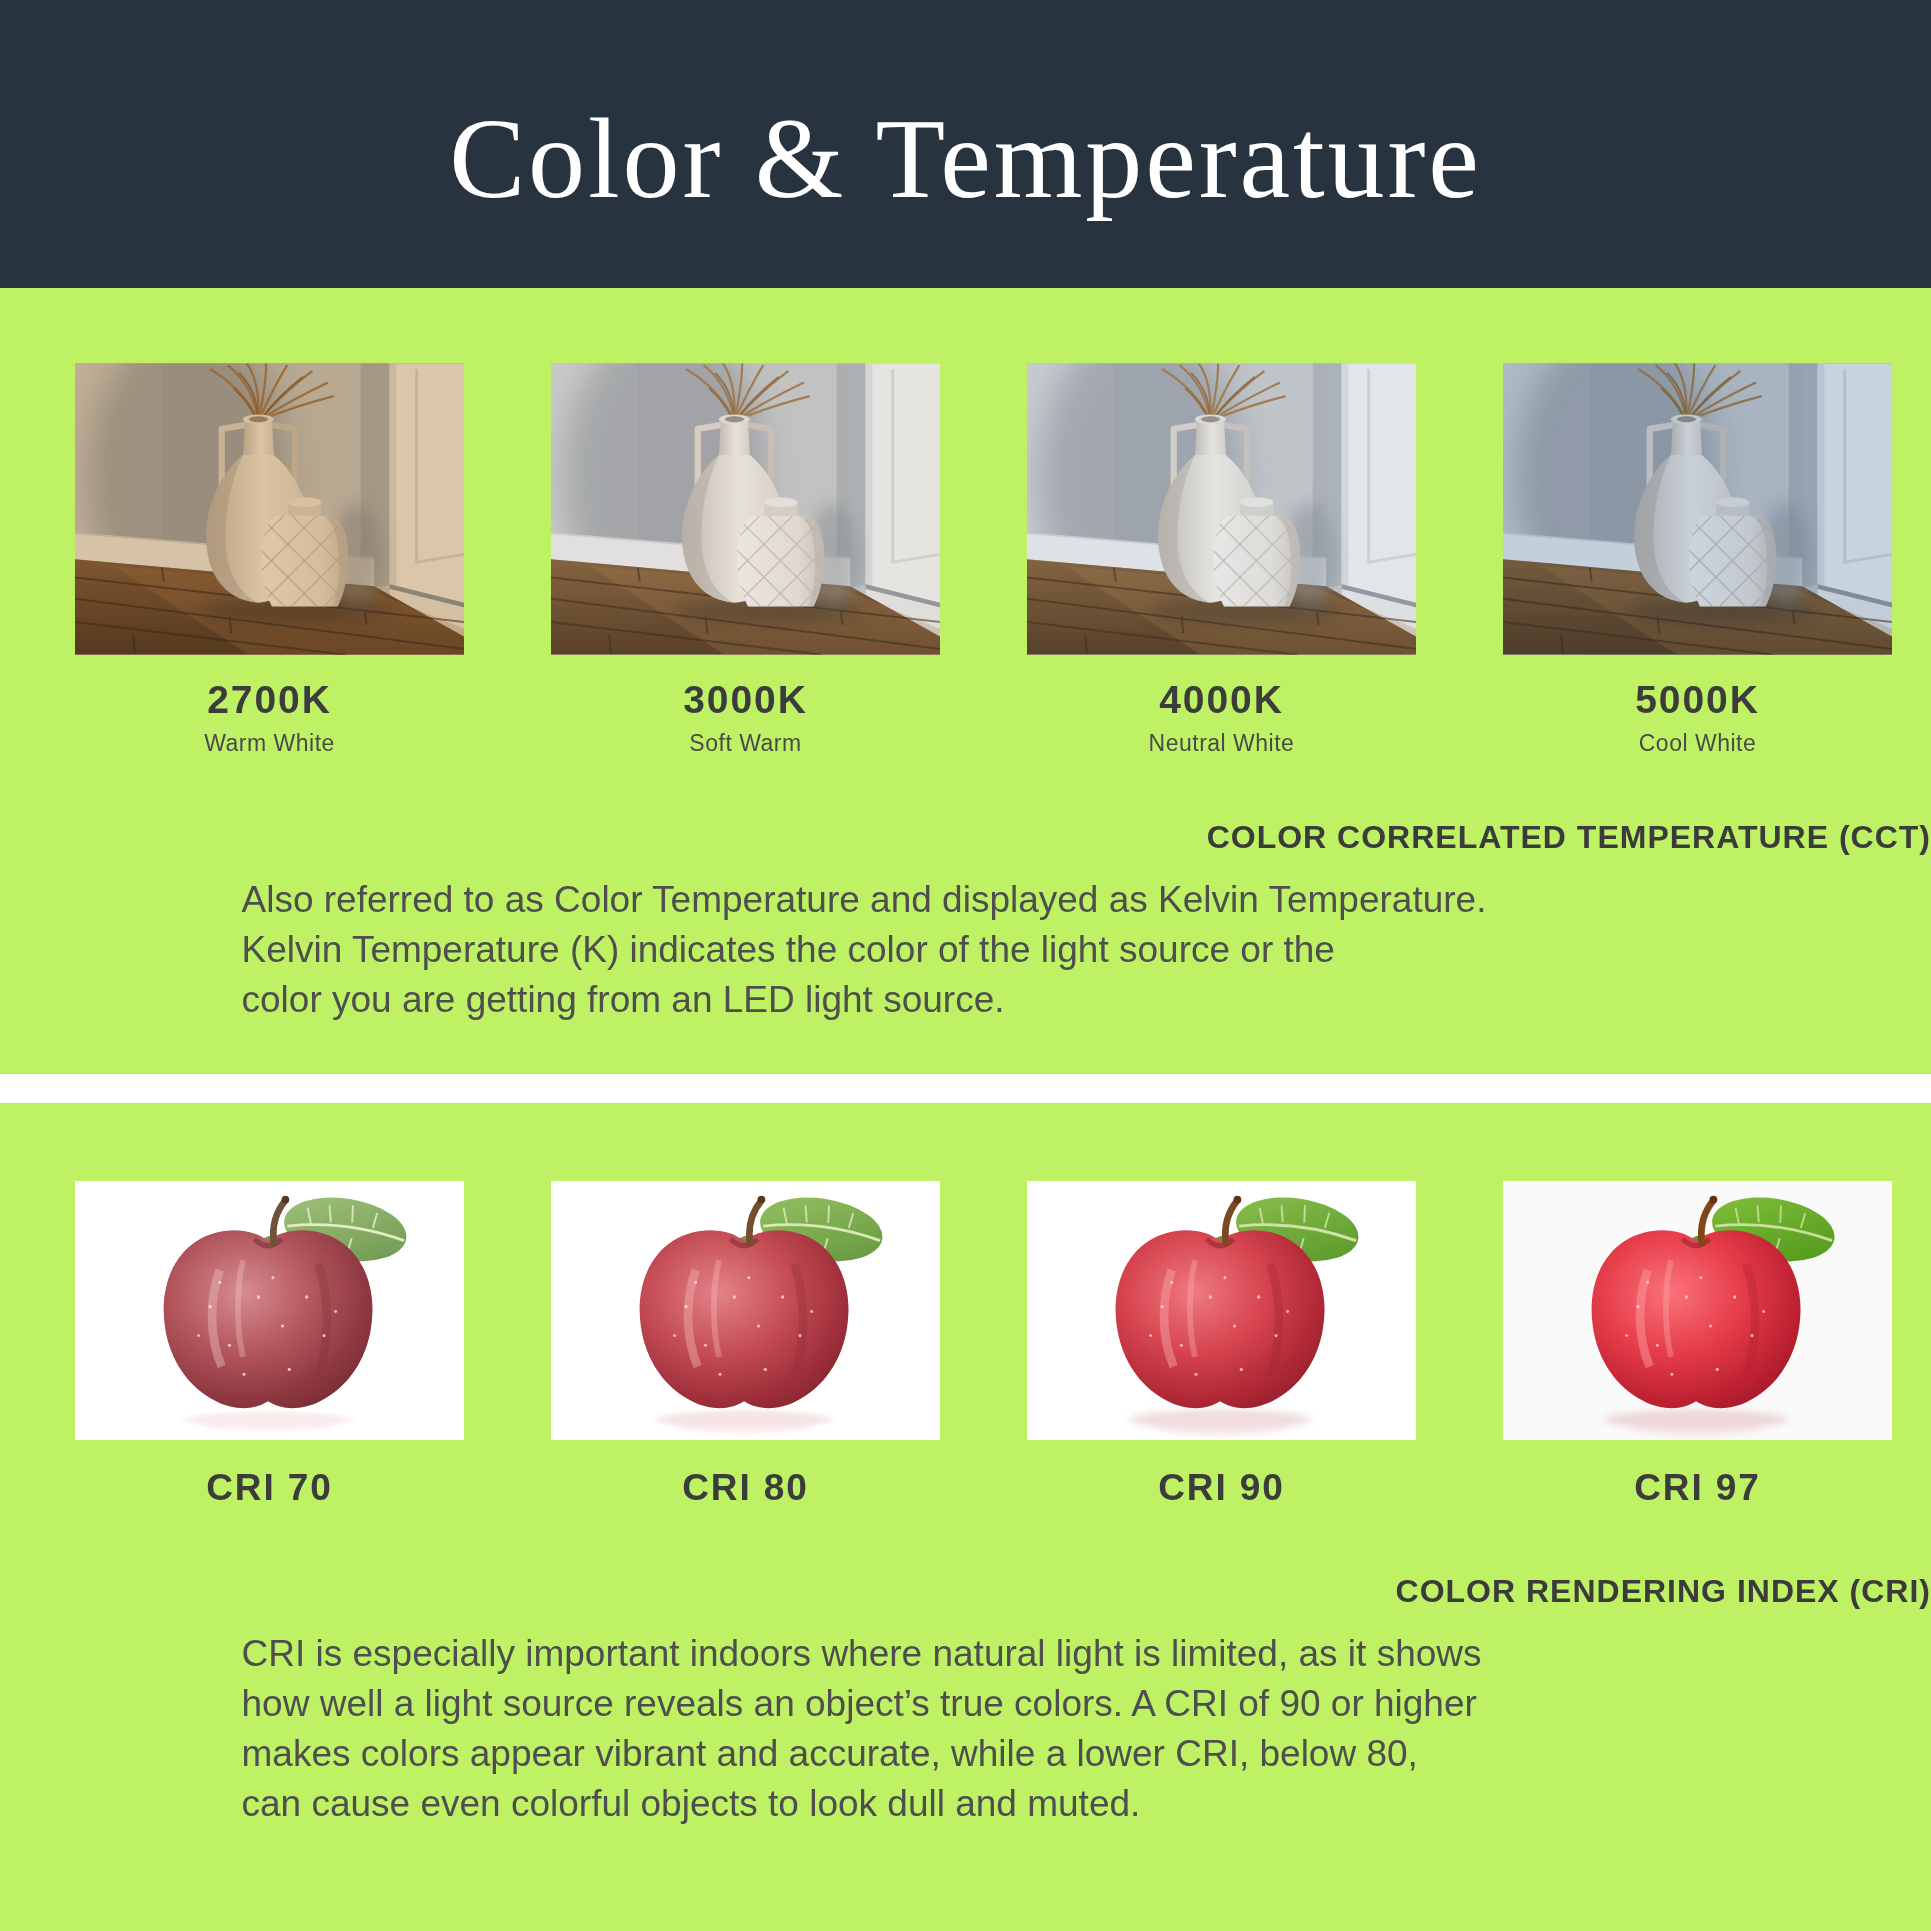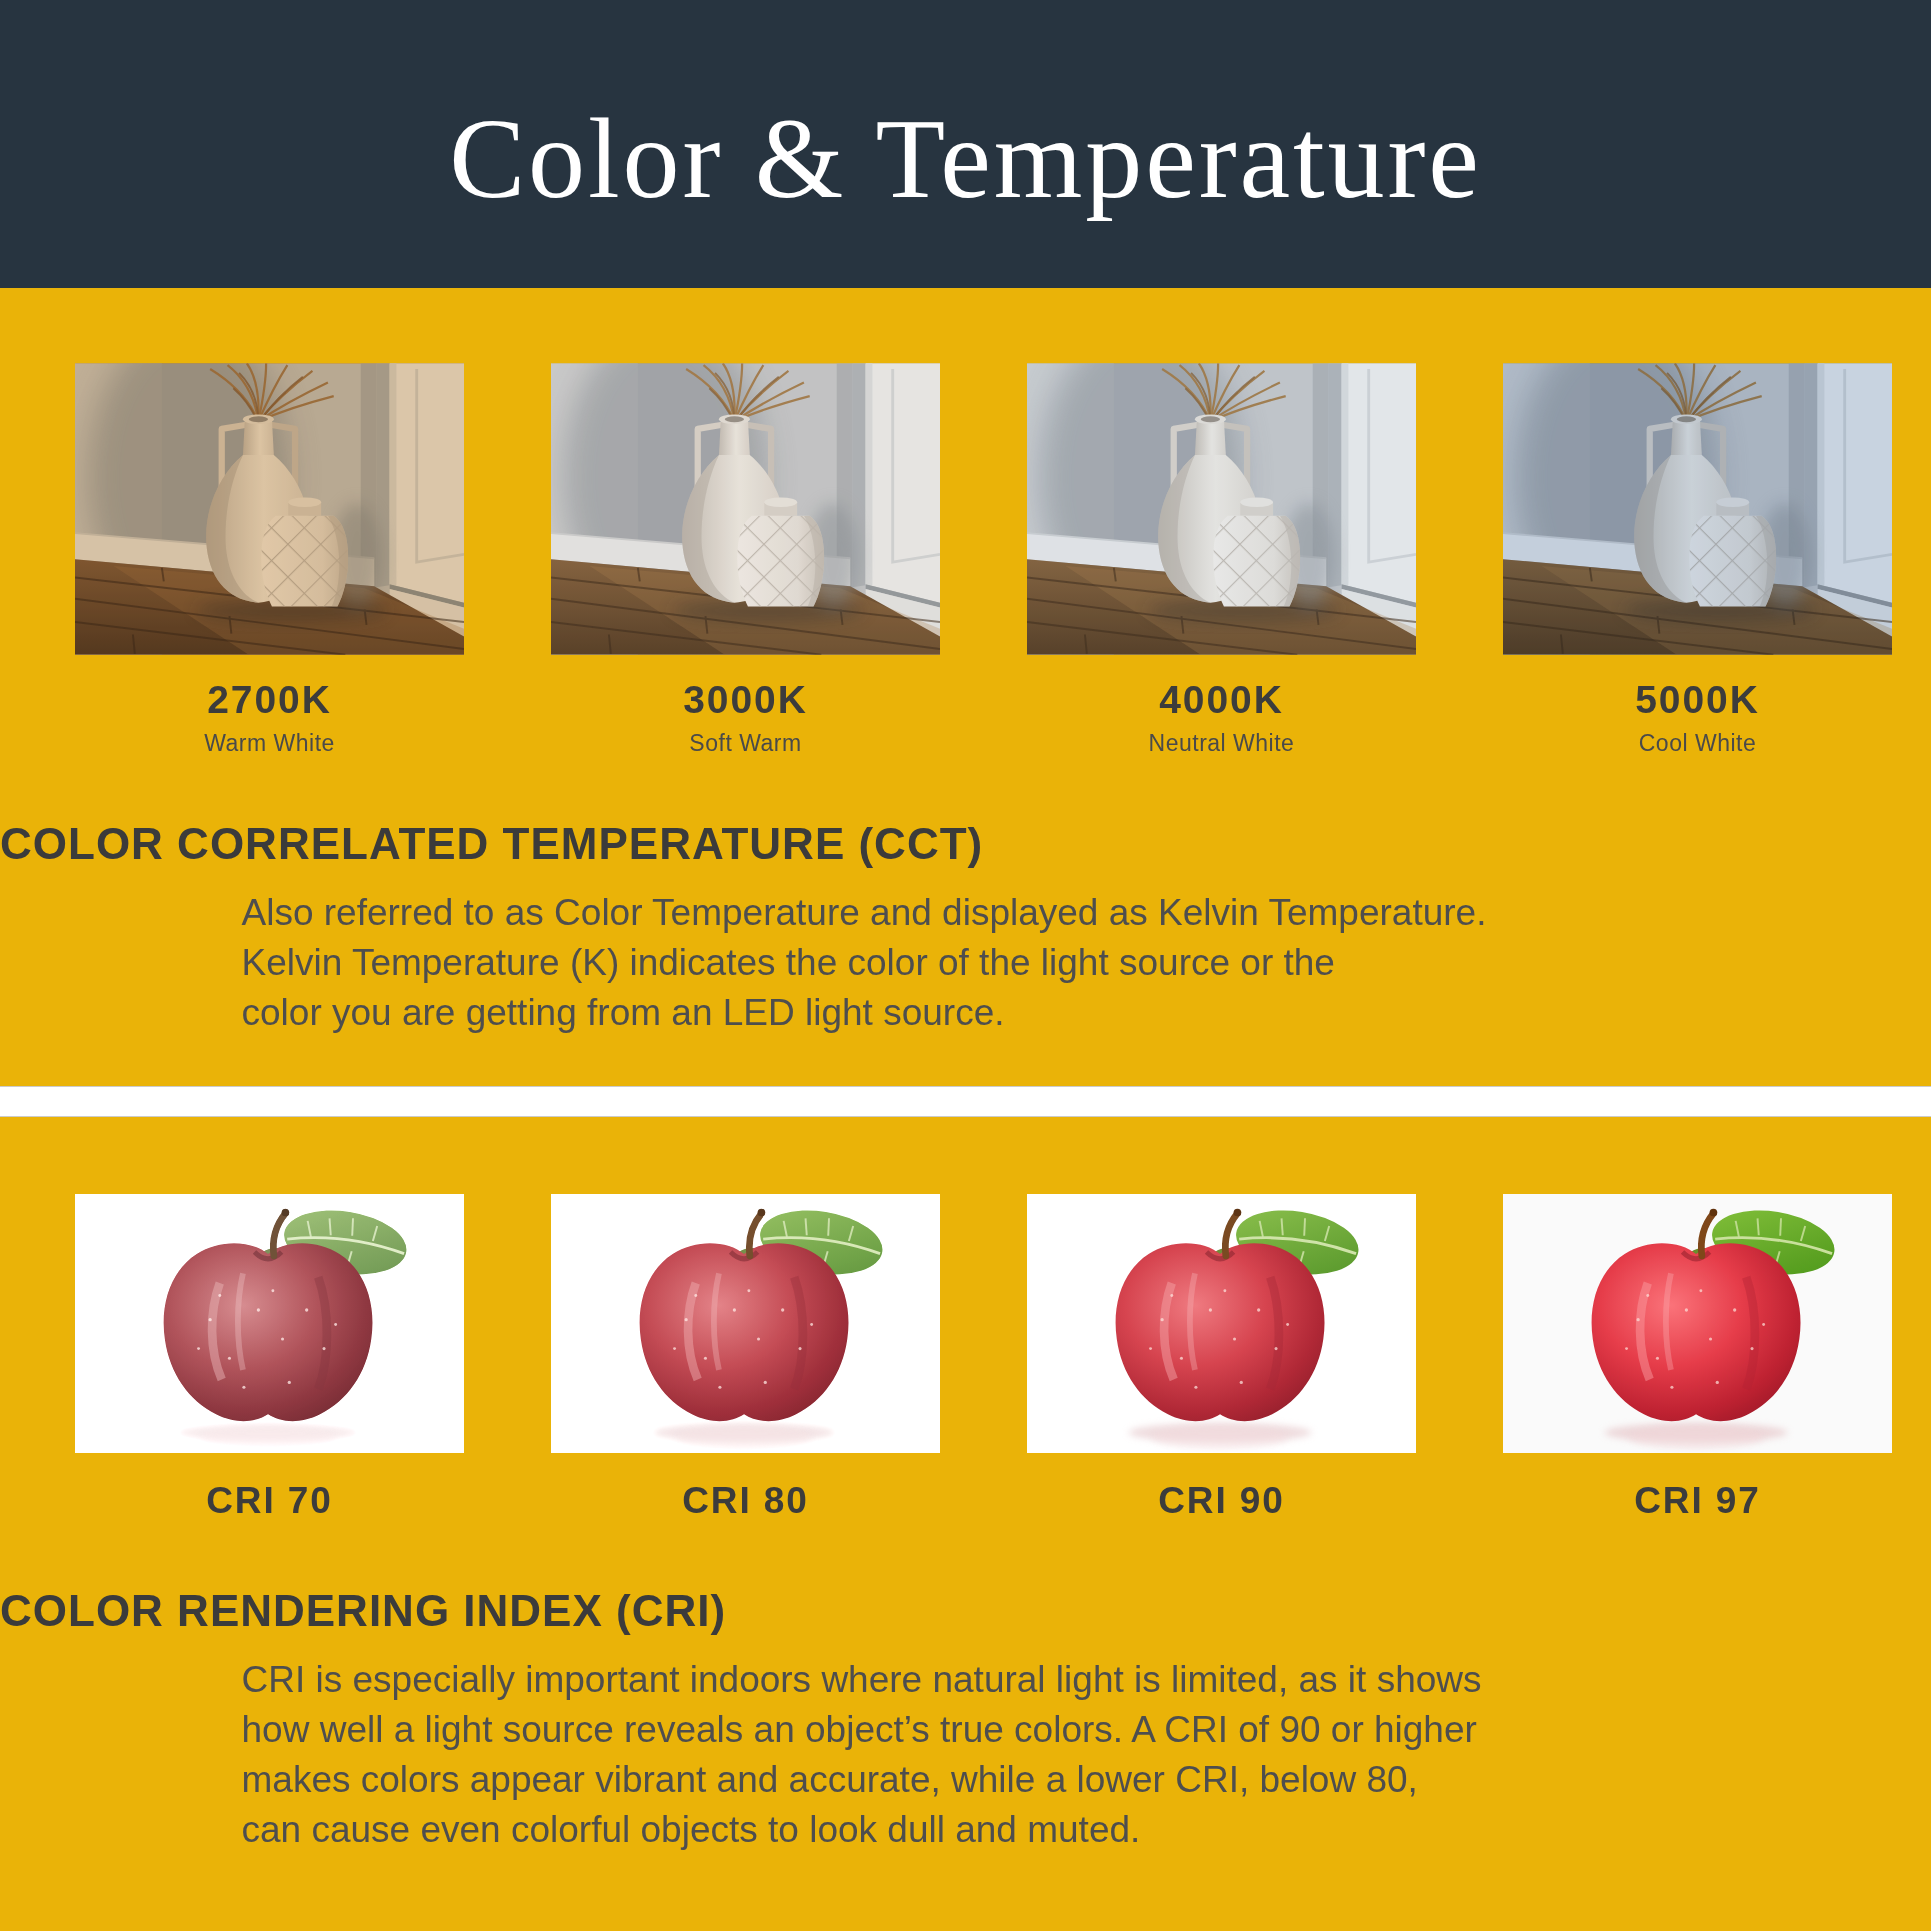"Color & Temperature" .page { background: #eab308 -> #bef264 }
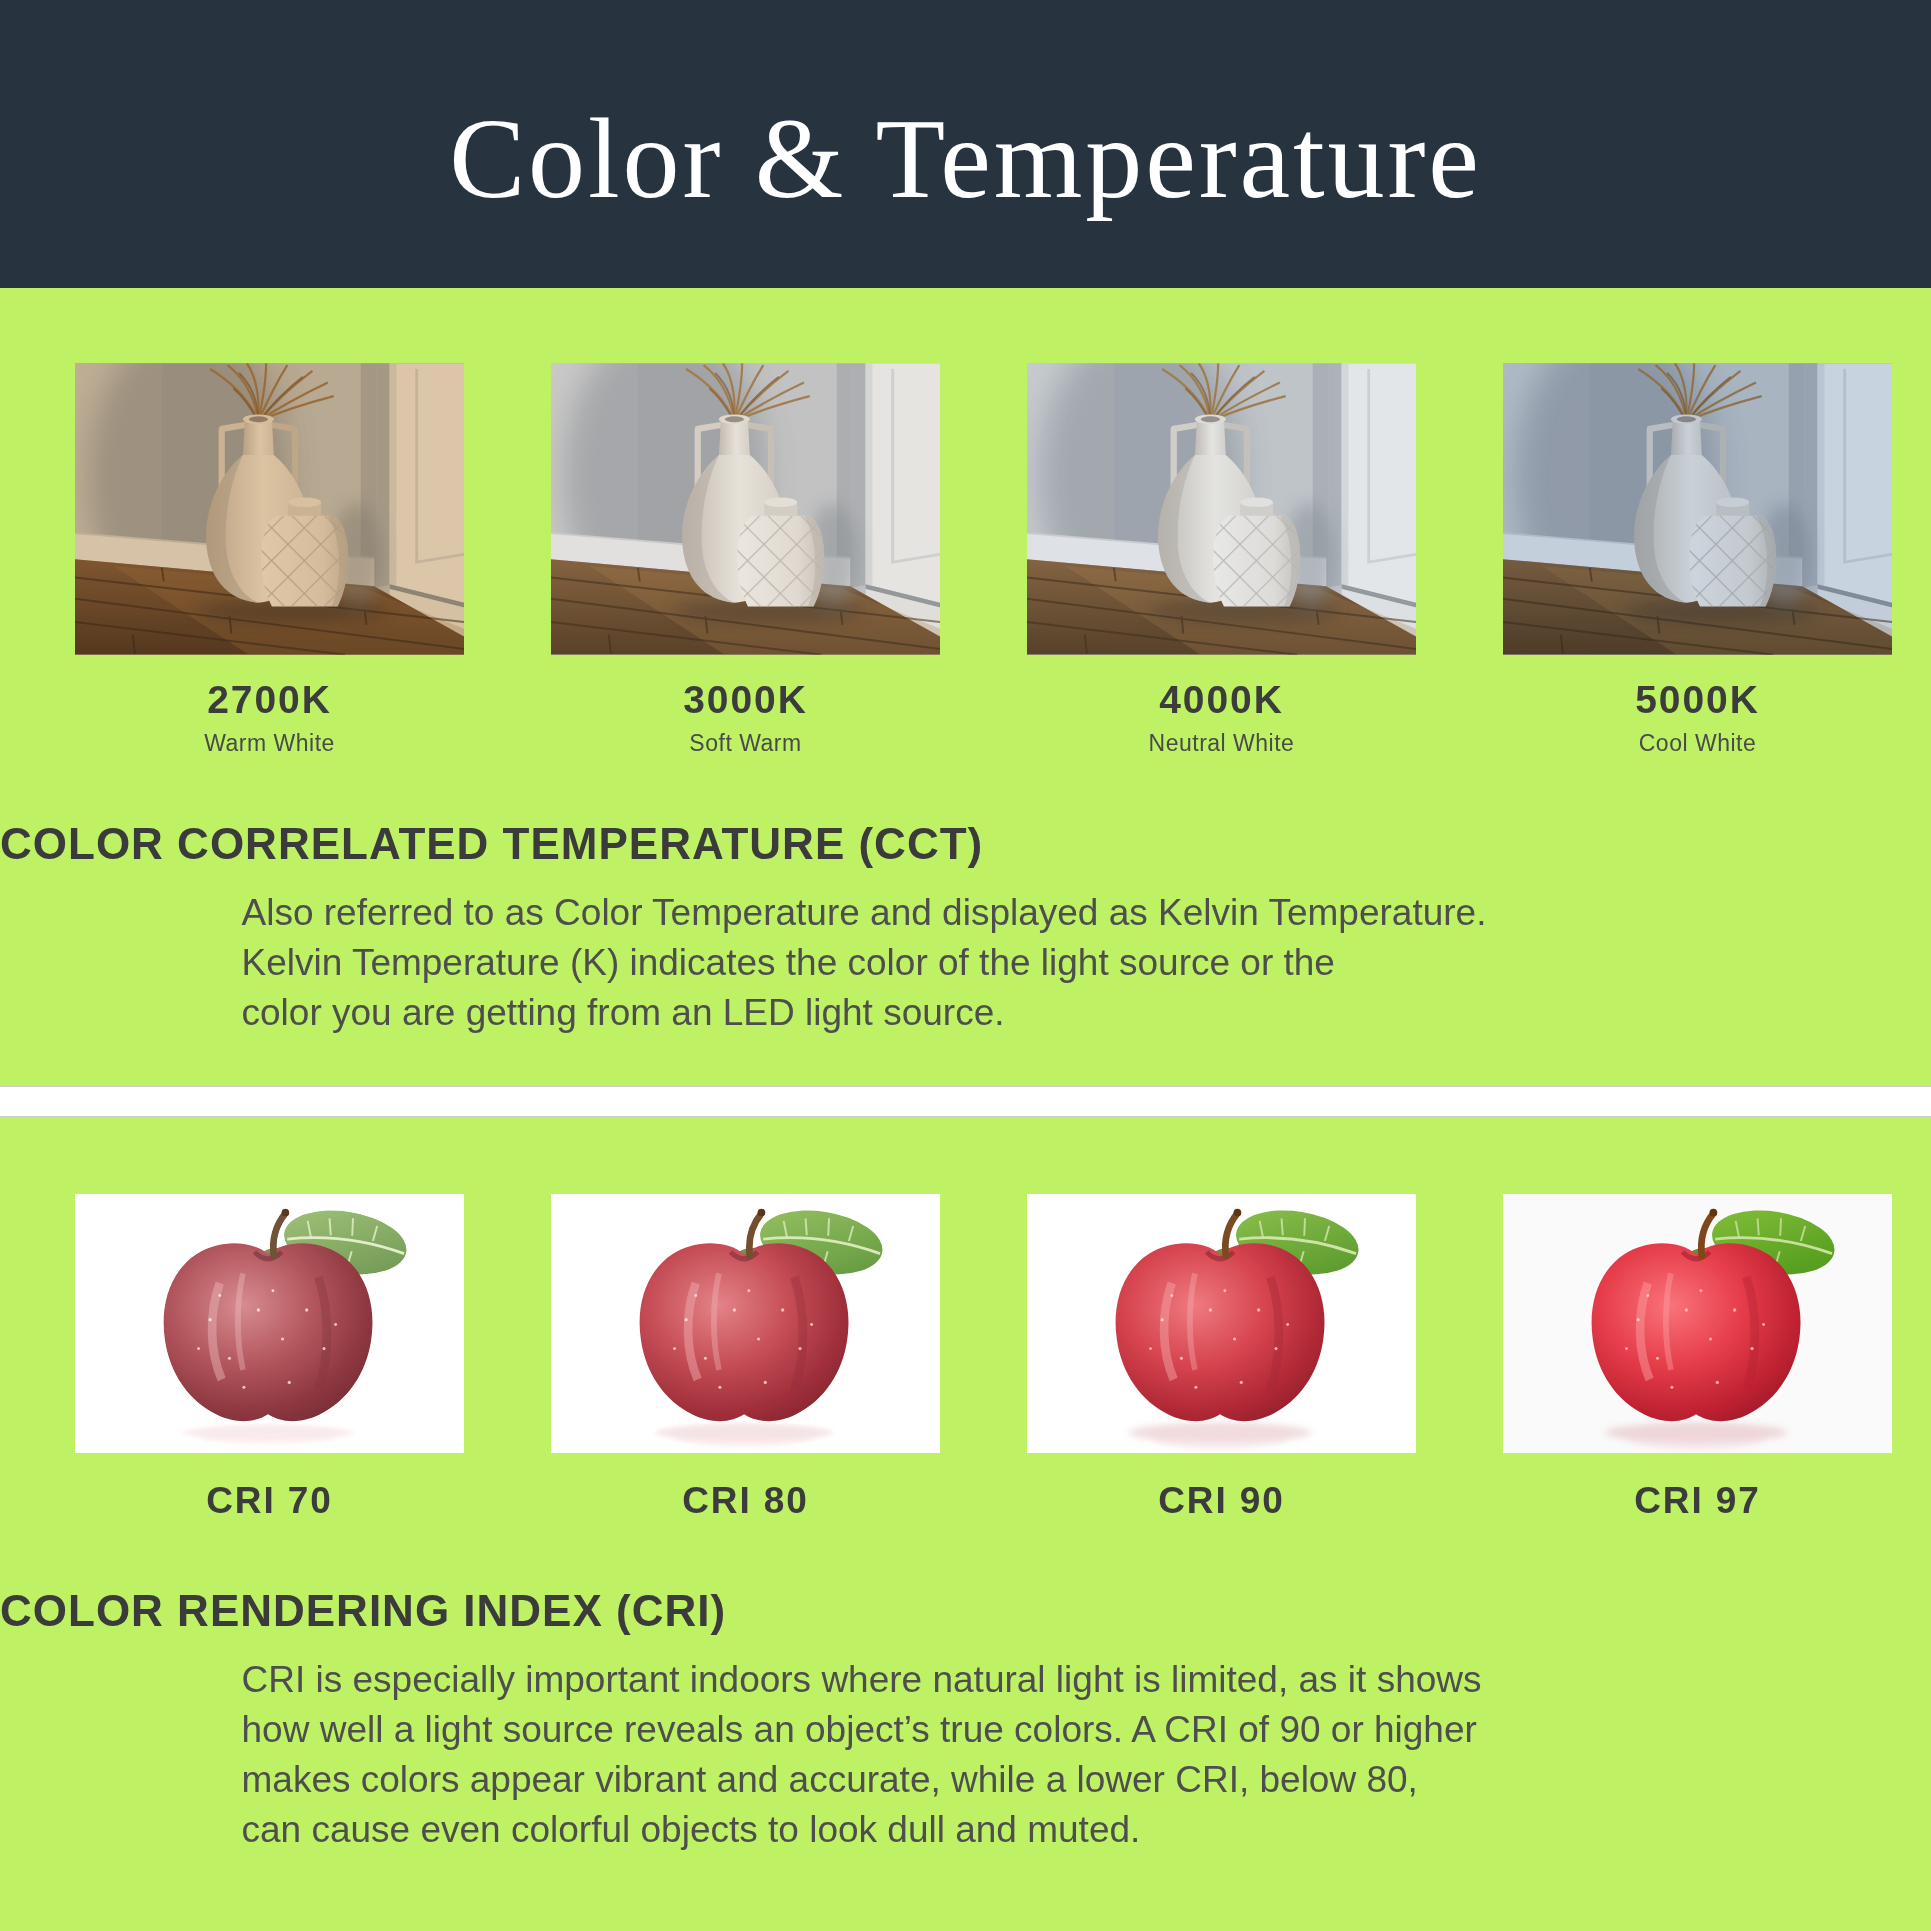"COLOR CORRELATED TEMPERATURE (CCT)" .section-heading { font-size: 44px -> 32px; text-align: left -> right }
